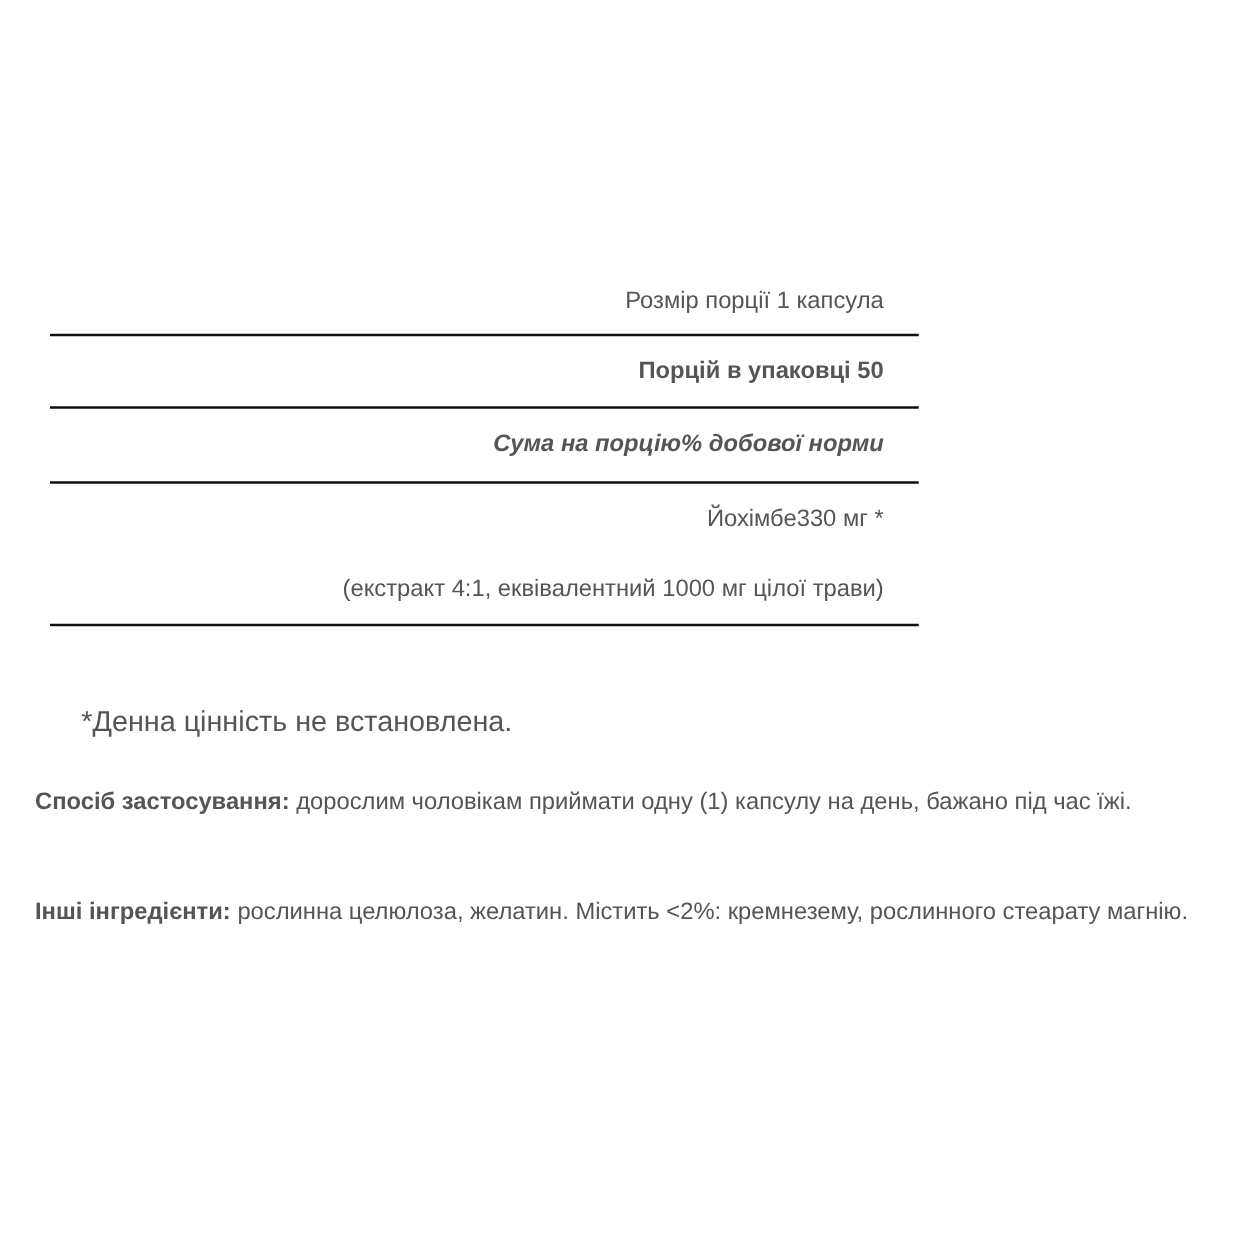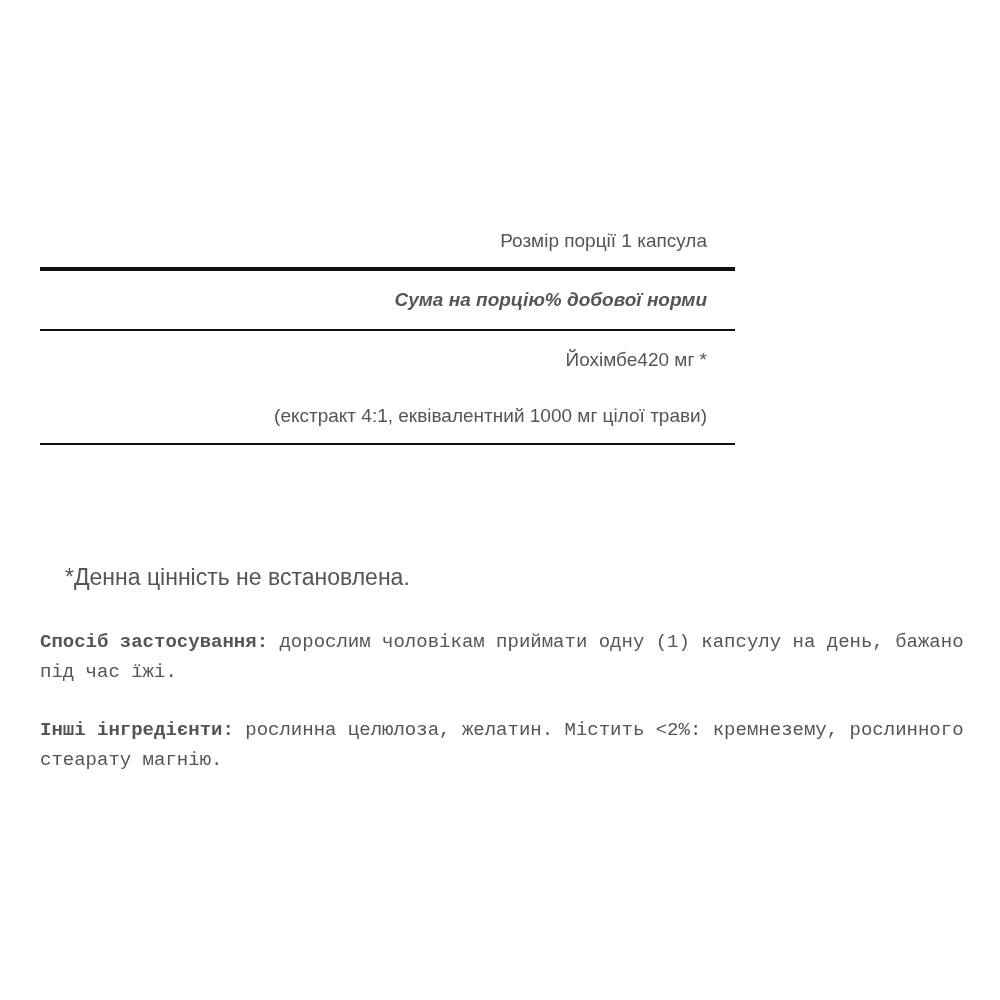"Порцій в упаковці 50" div.row { html: none -> <div> <span>Порцій в упаковці 50</span> </div> }
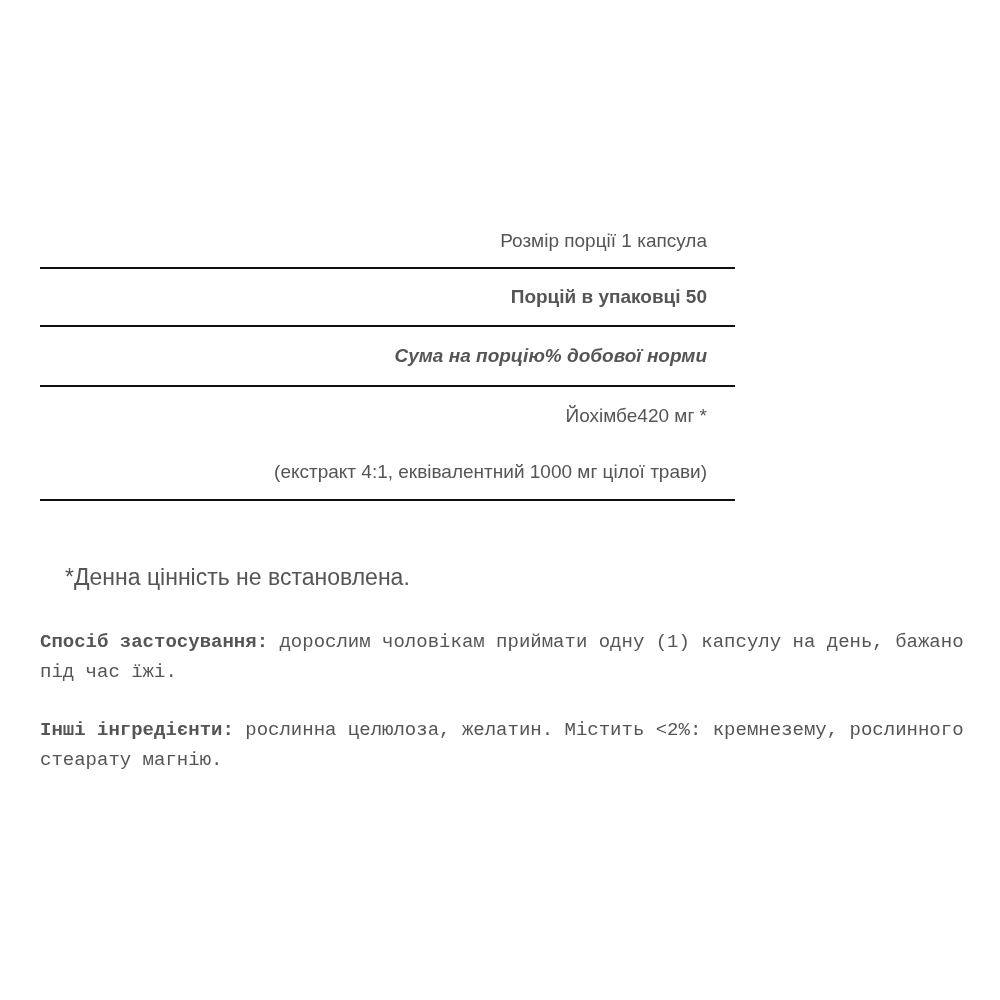"420 мг *" span { text: 420 -> 330 }
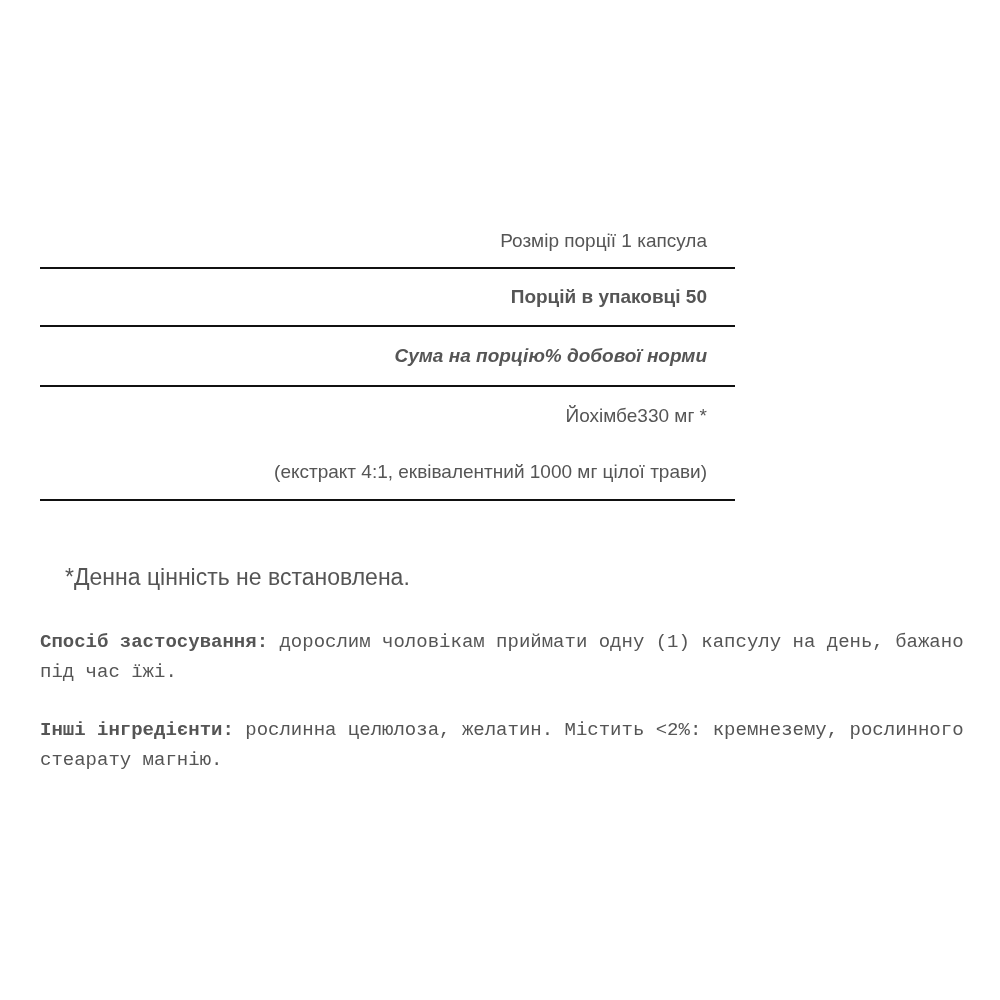"Спосіб застосування: дорослим чоловікам" .para { font-family: Liberation Mono, monospace -> none; left: 40px -> 28px }
